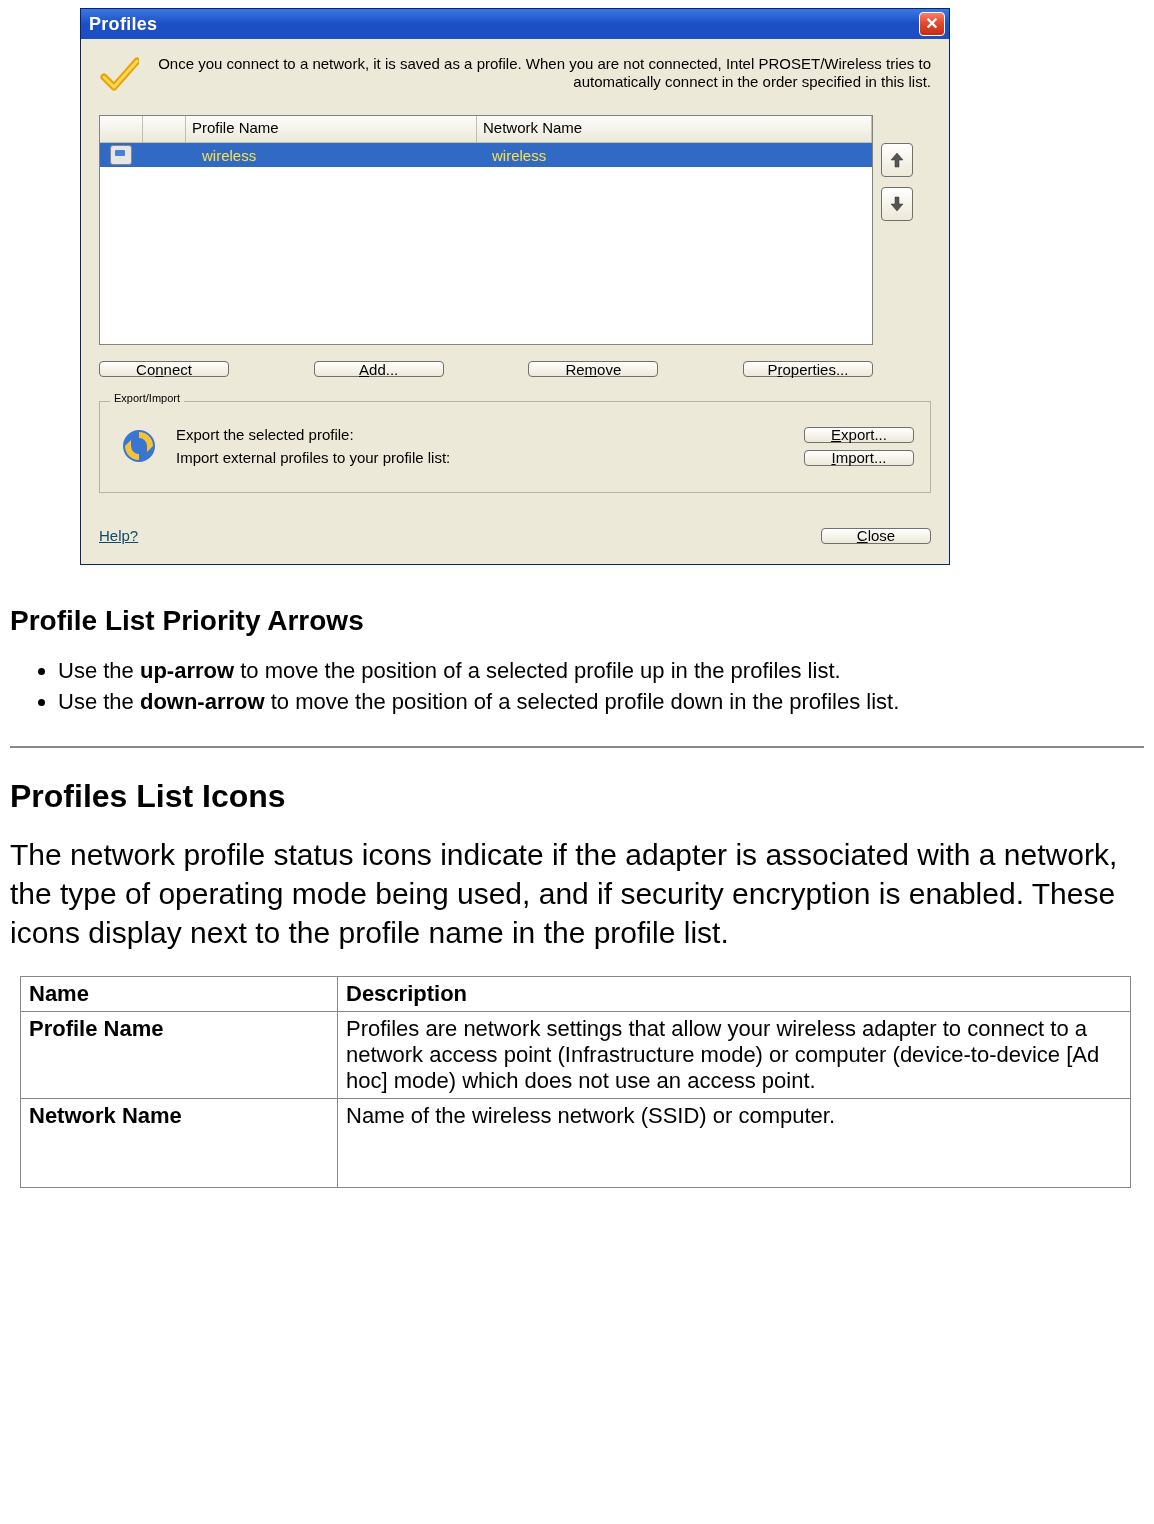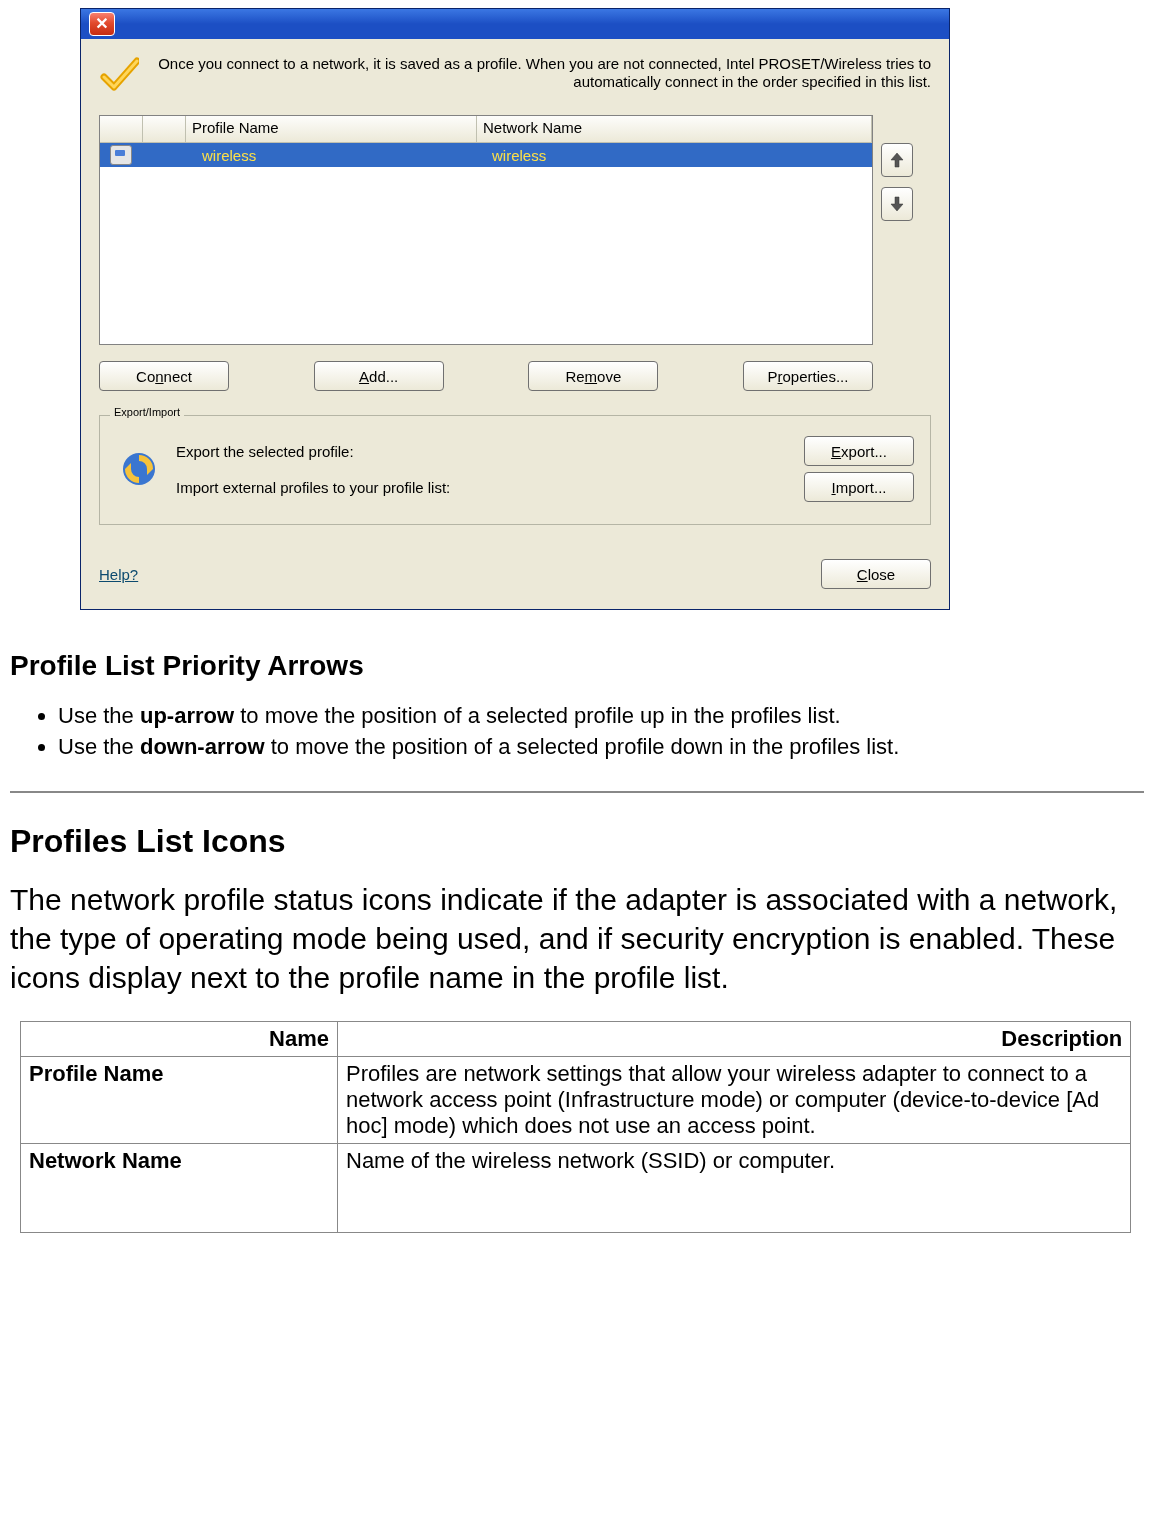"Profiles" span.titlebar-text { html: none -> <span>Profiles</span> }
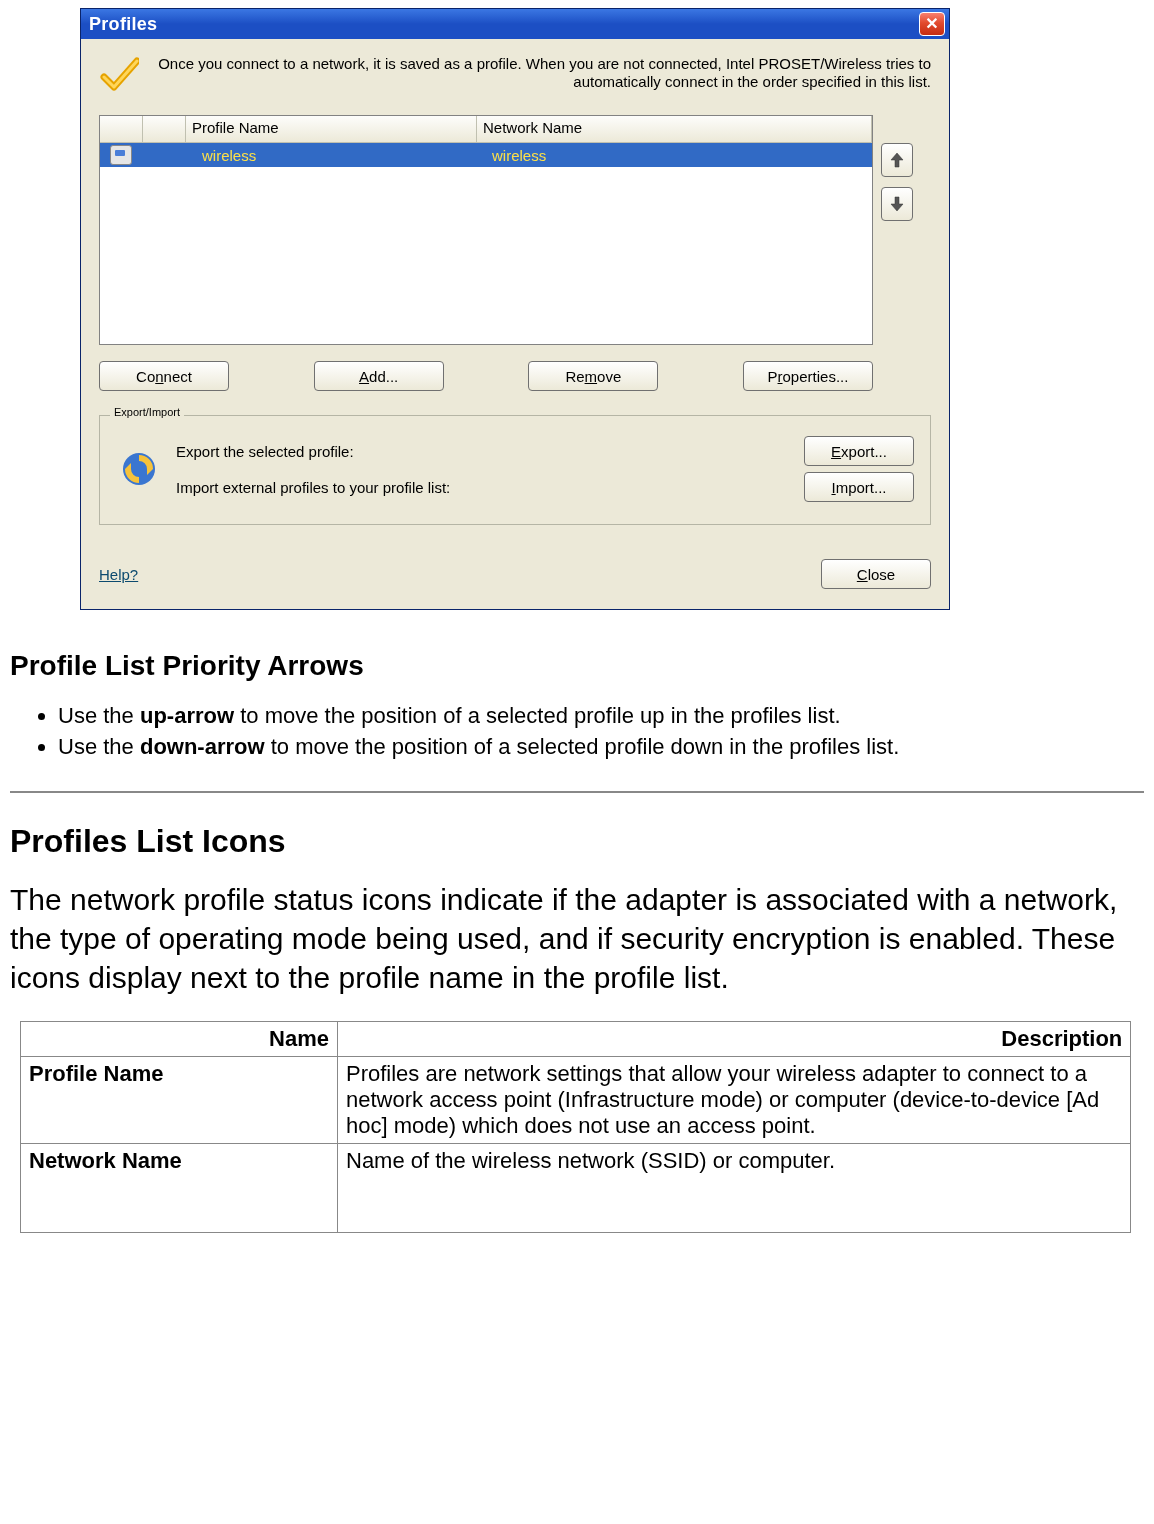"Co" .xp-btn { height: 30px -> 16px }
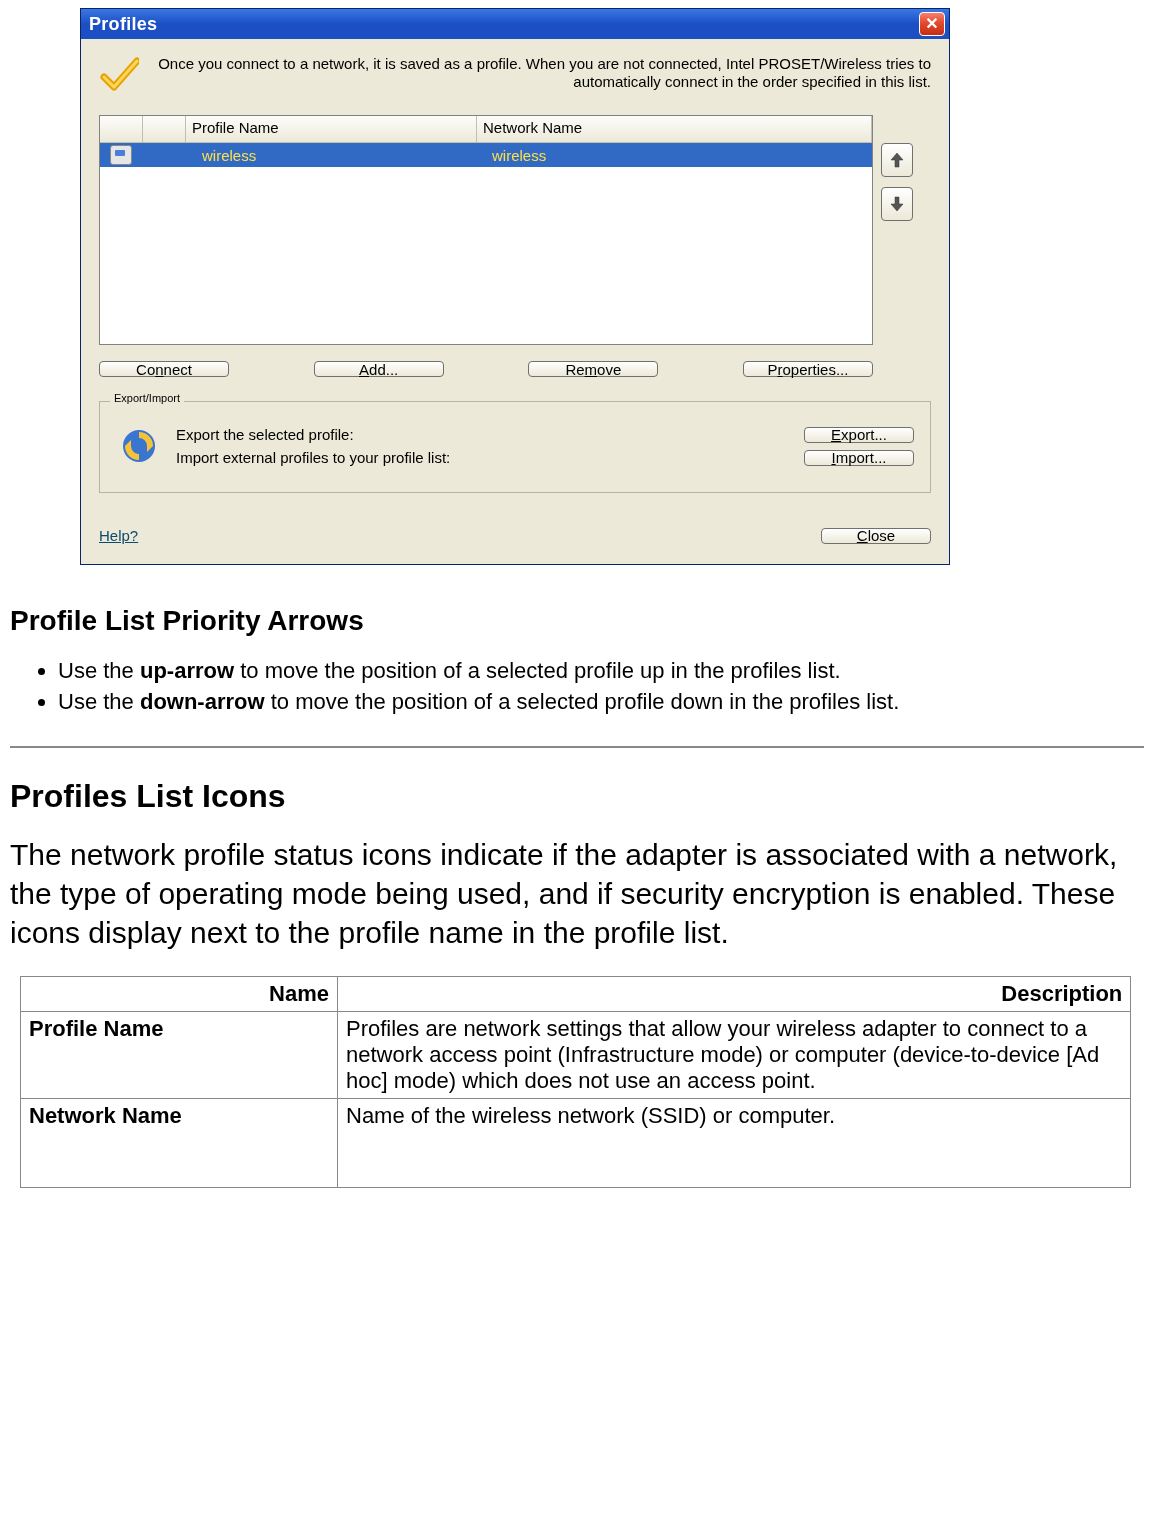"Name" table.icons th { text-align: right -> none }
